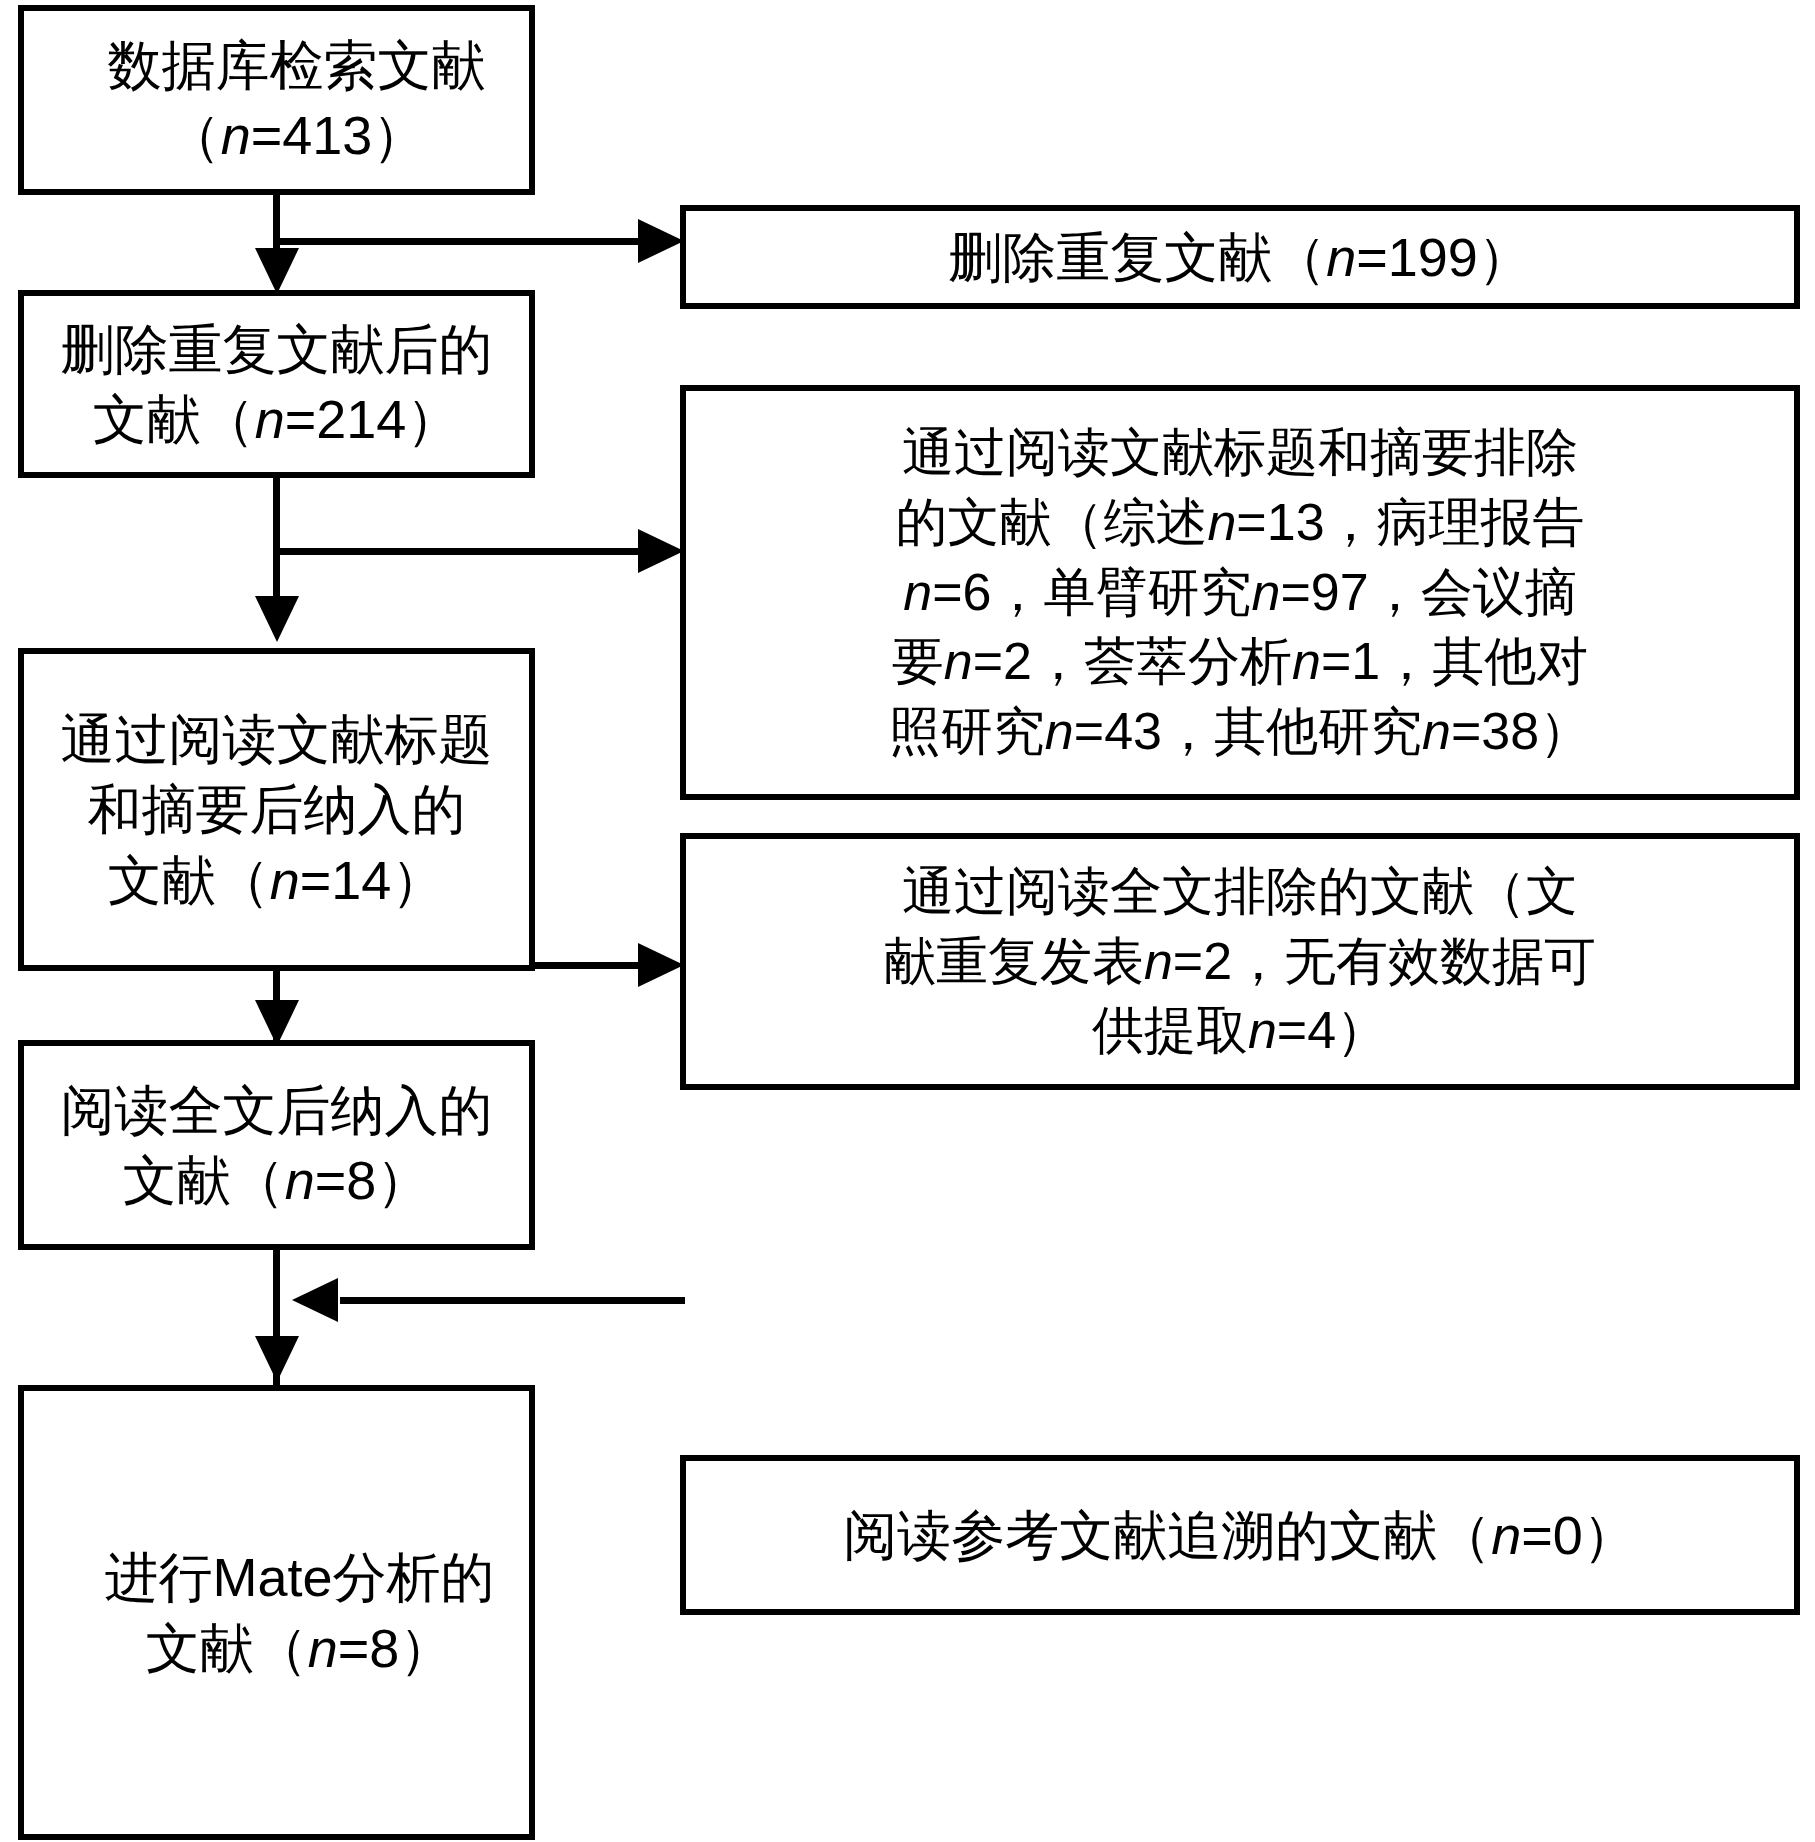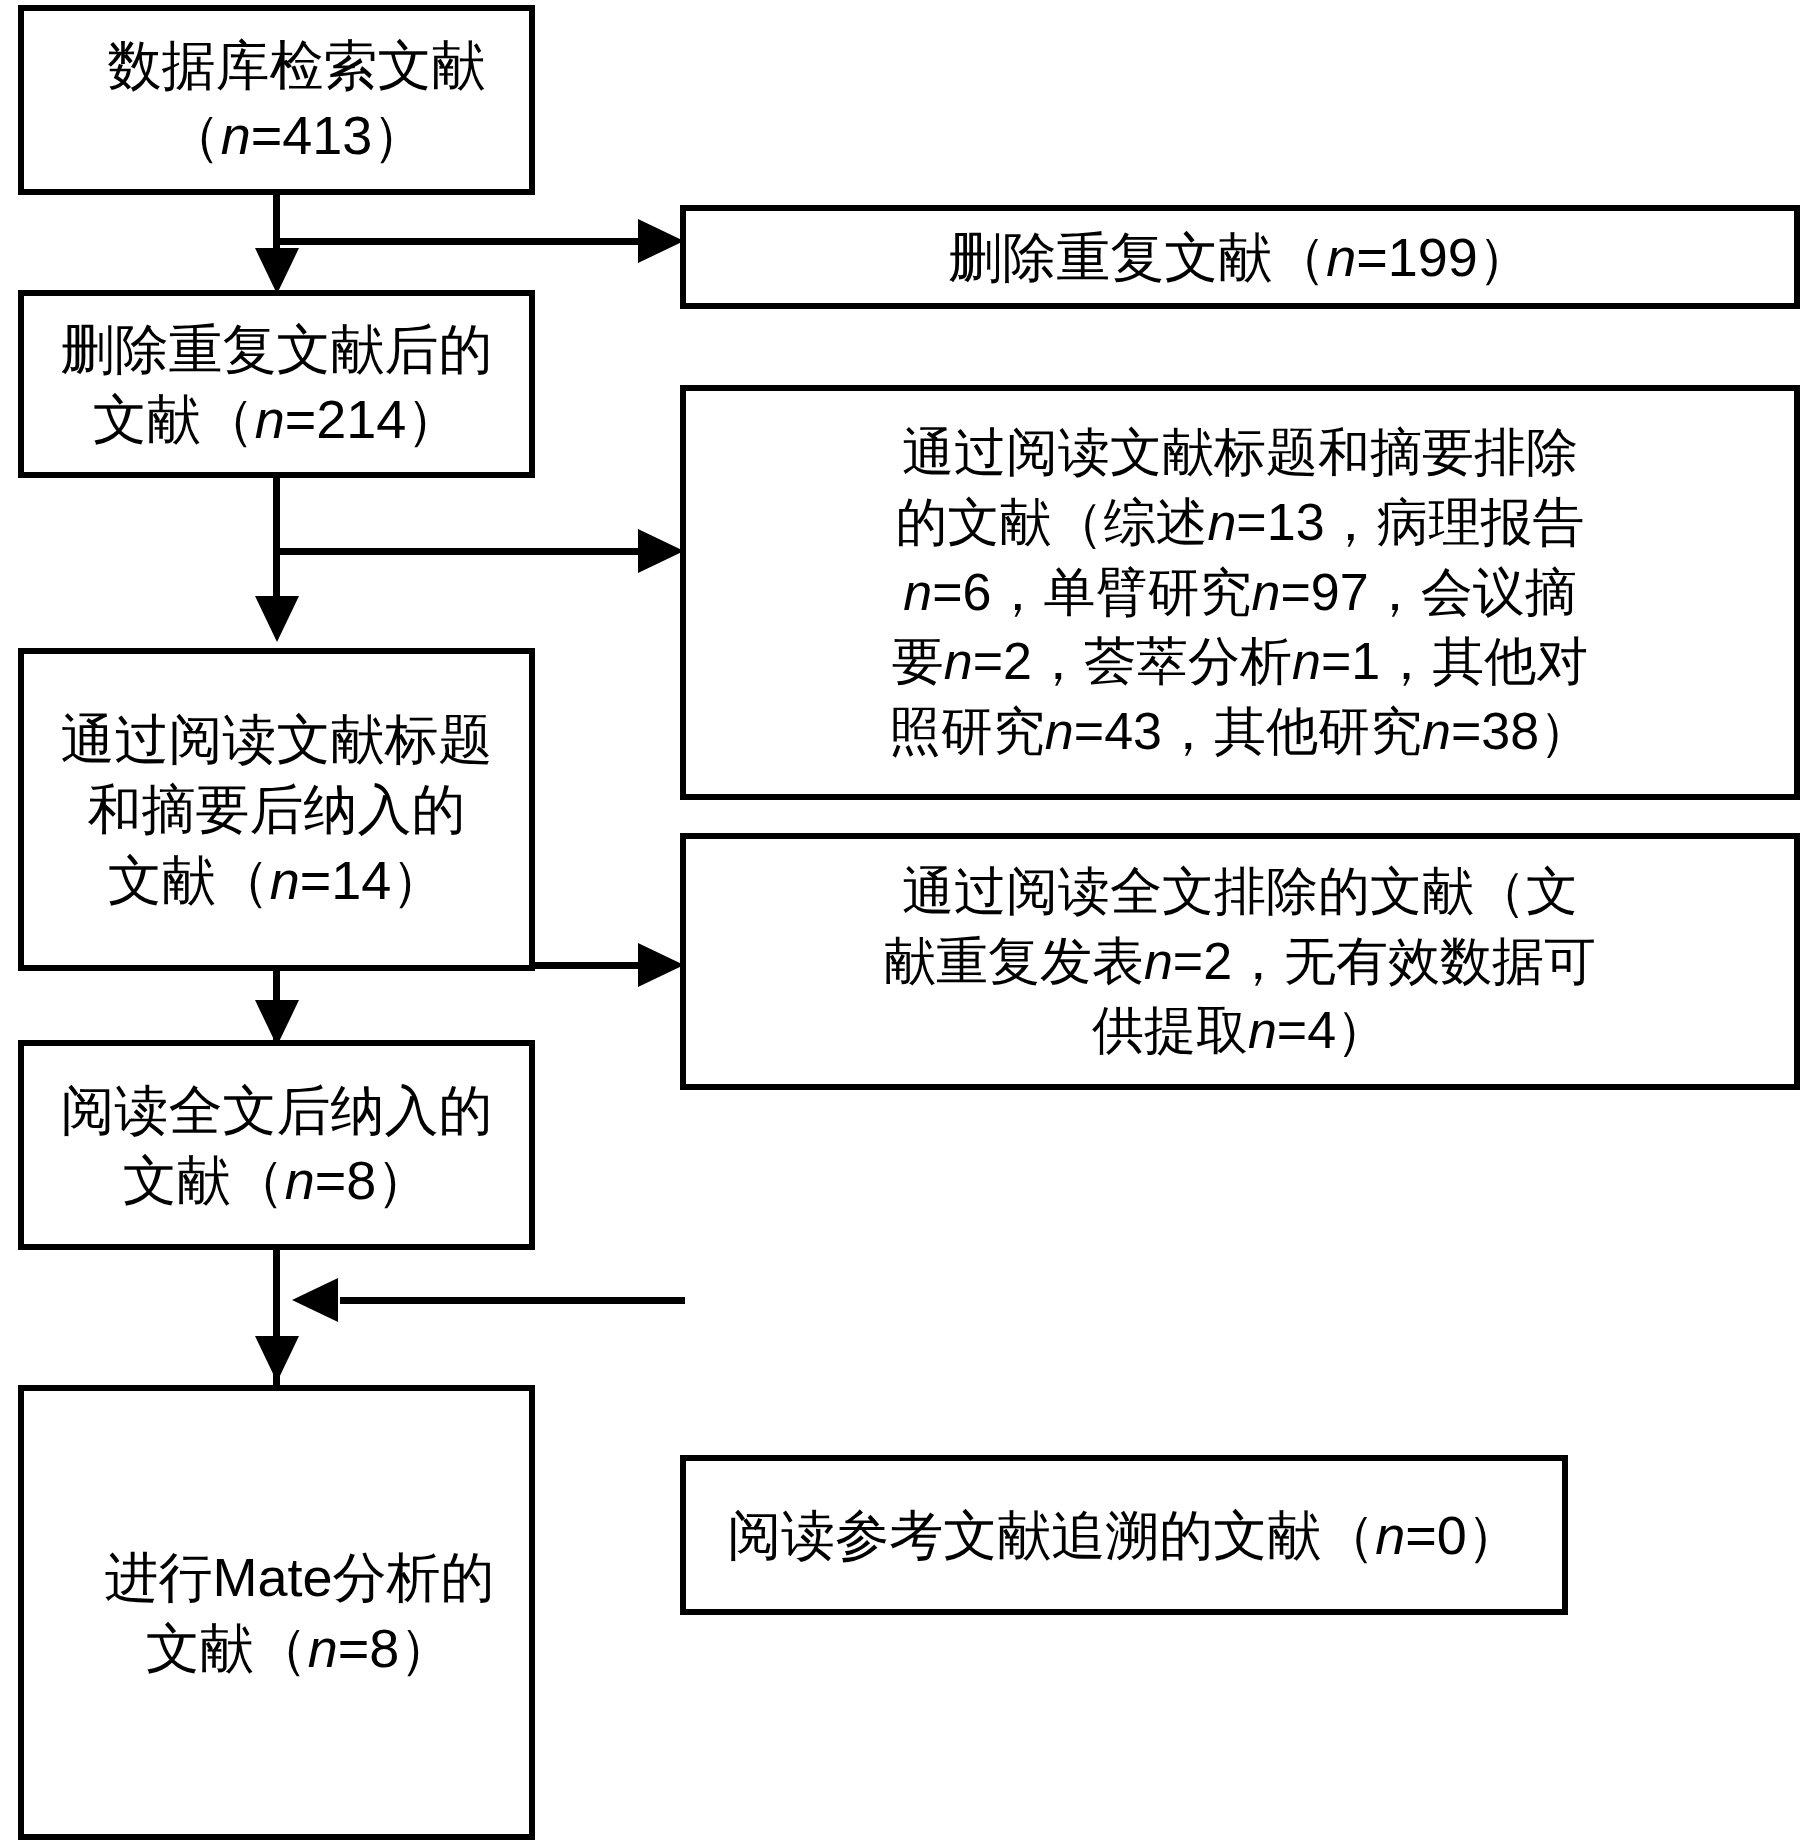"阅读参考文献追溯的文献（n=0）" div.box { width: 888px -> 1120px }
